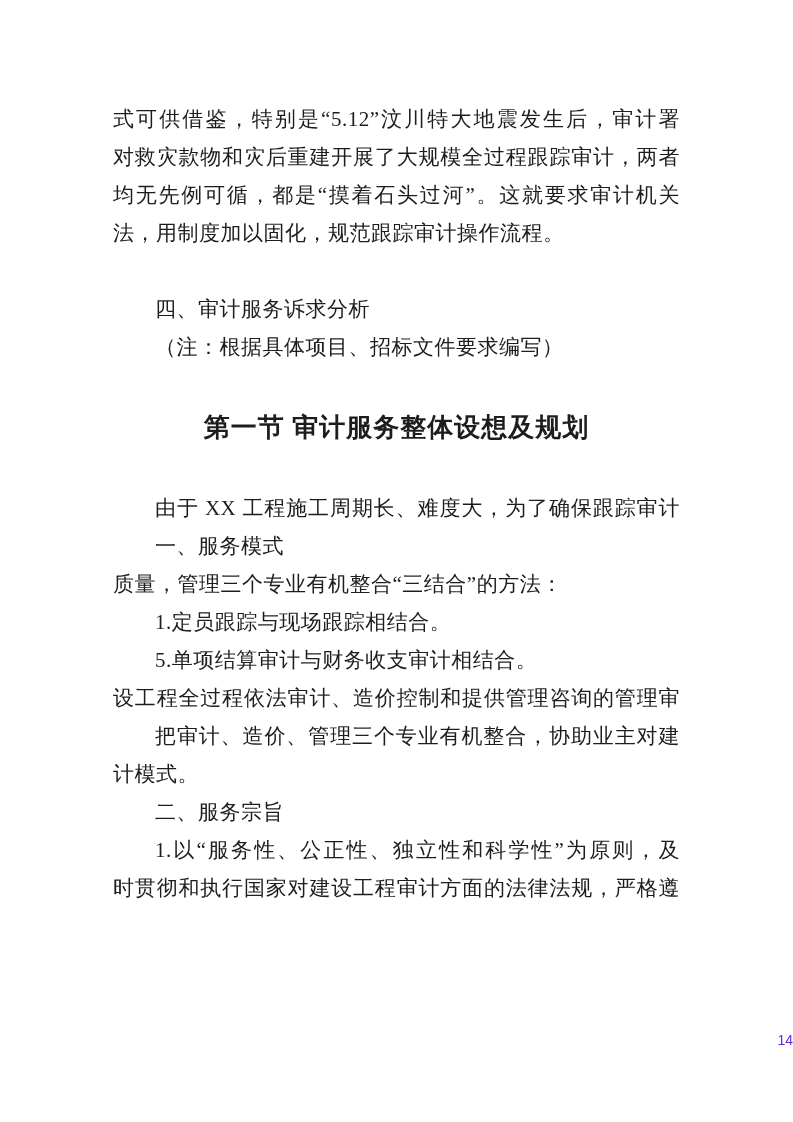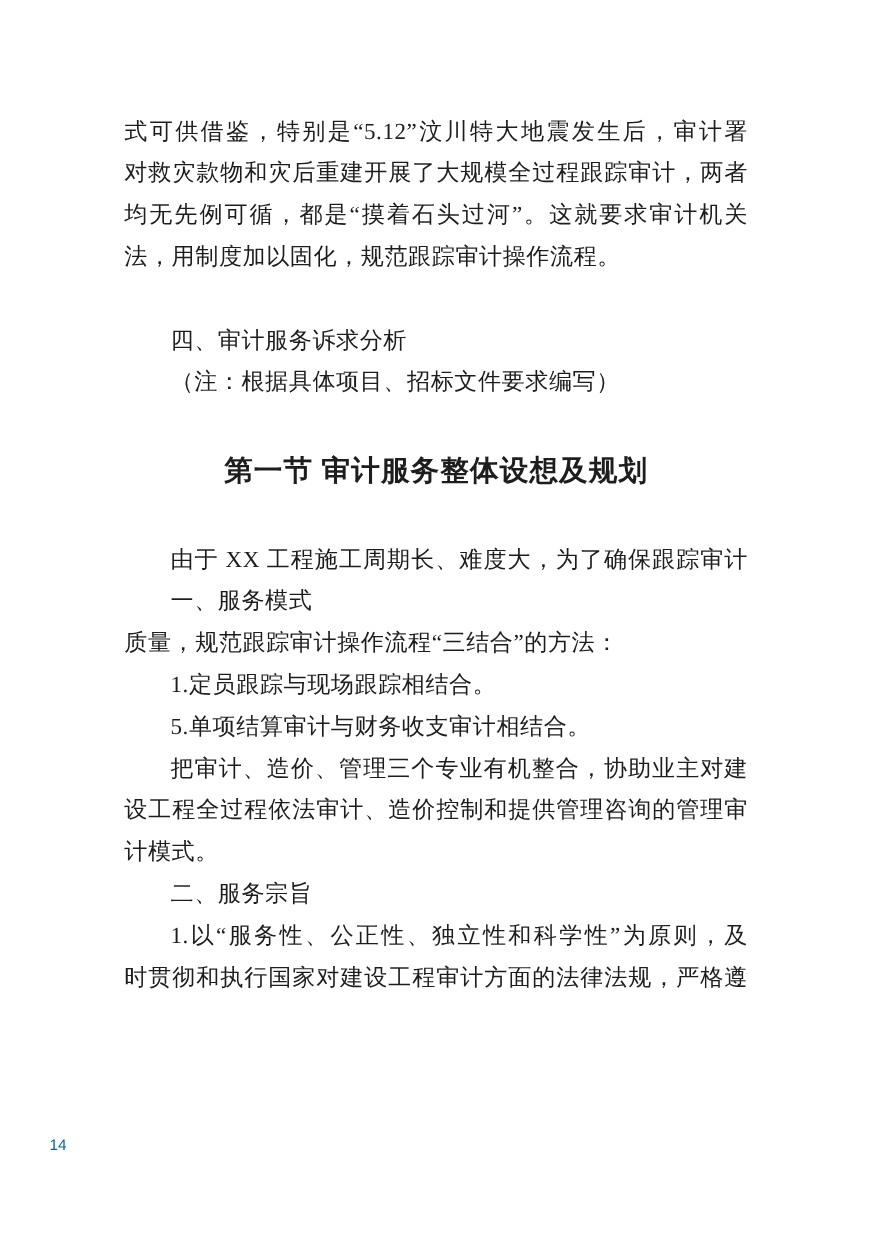"质量，规范跟踪审计操作流程“三结合”的方法：" div.line { text: 规范跟踪审计操作流程 -> 管理三个专业有机整合 }
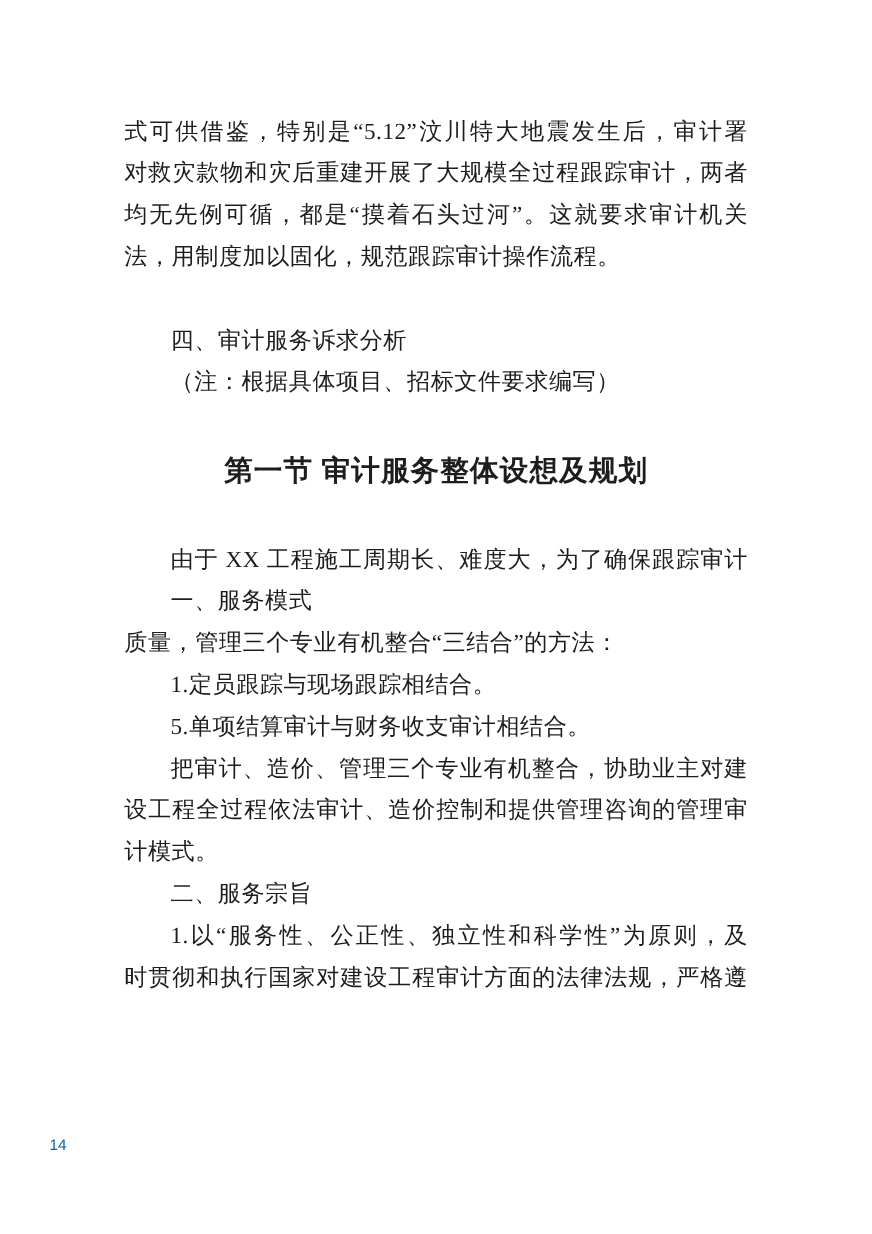"把审计、造价、管理三个专业有机整合，协助业主对建" div.line { order: before "设工程全过程依法审计、造价控制和提供管理咨询的管理审" -> after "设工程全过程依法审计、造价控制和提供管理咨询的管理审" }
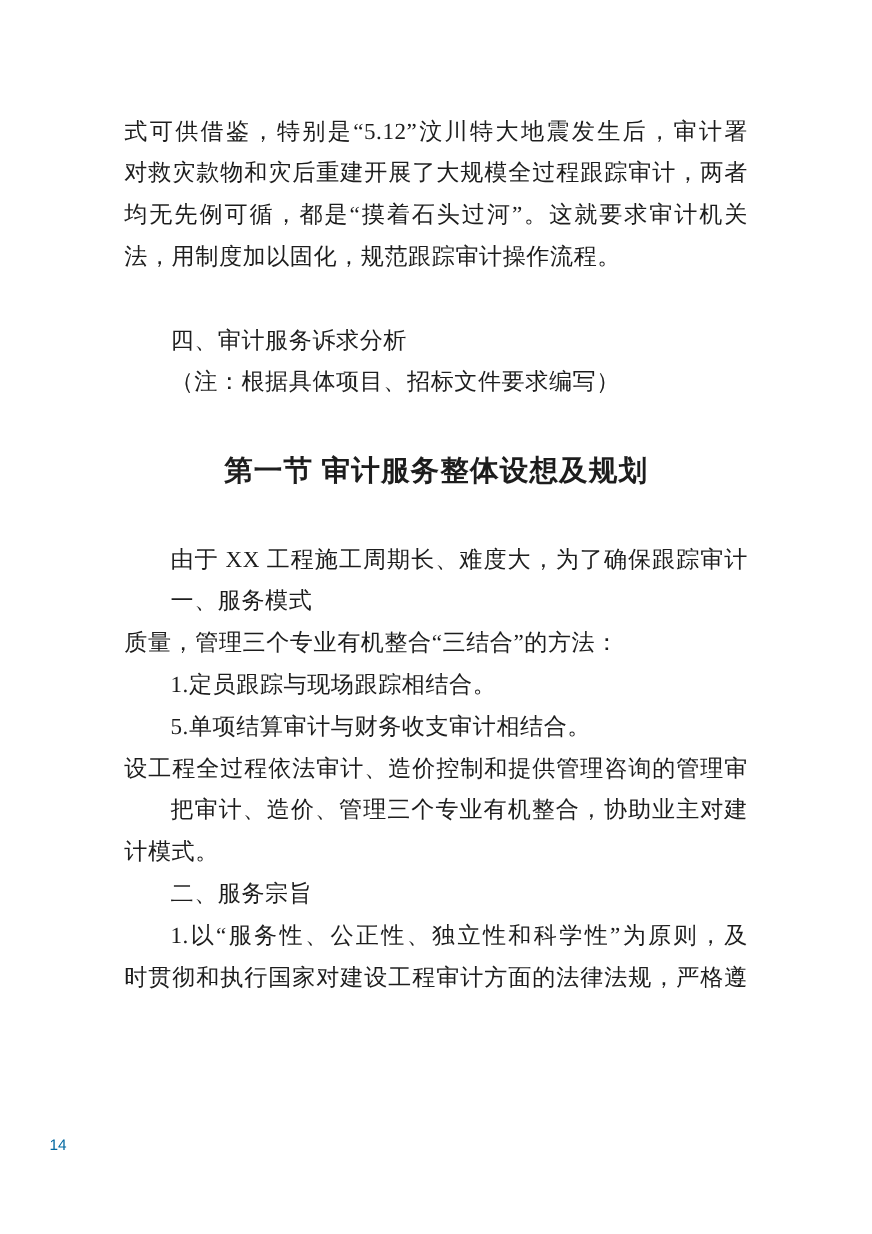"14" .page-number { color: #0369a1 -> #6d28d9; margin-left: 45px -> none; text-align: left -> right }
